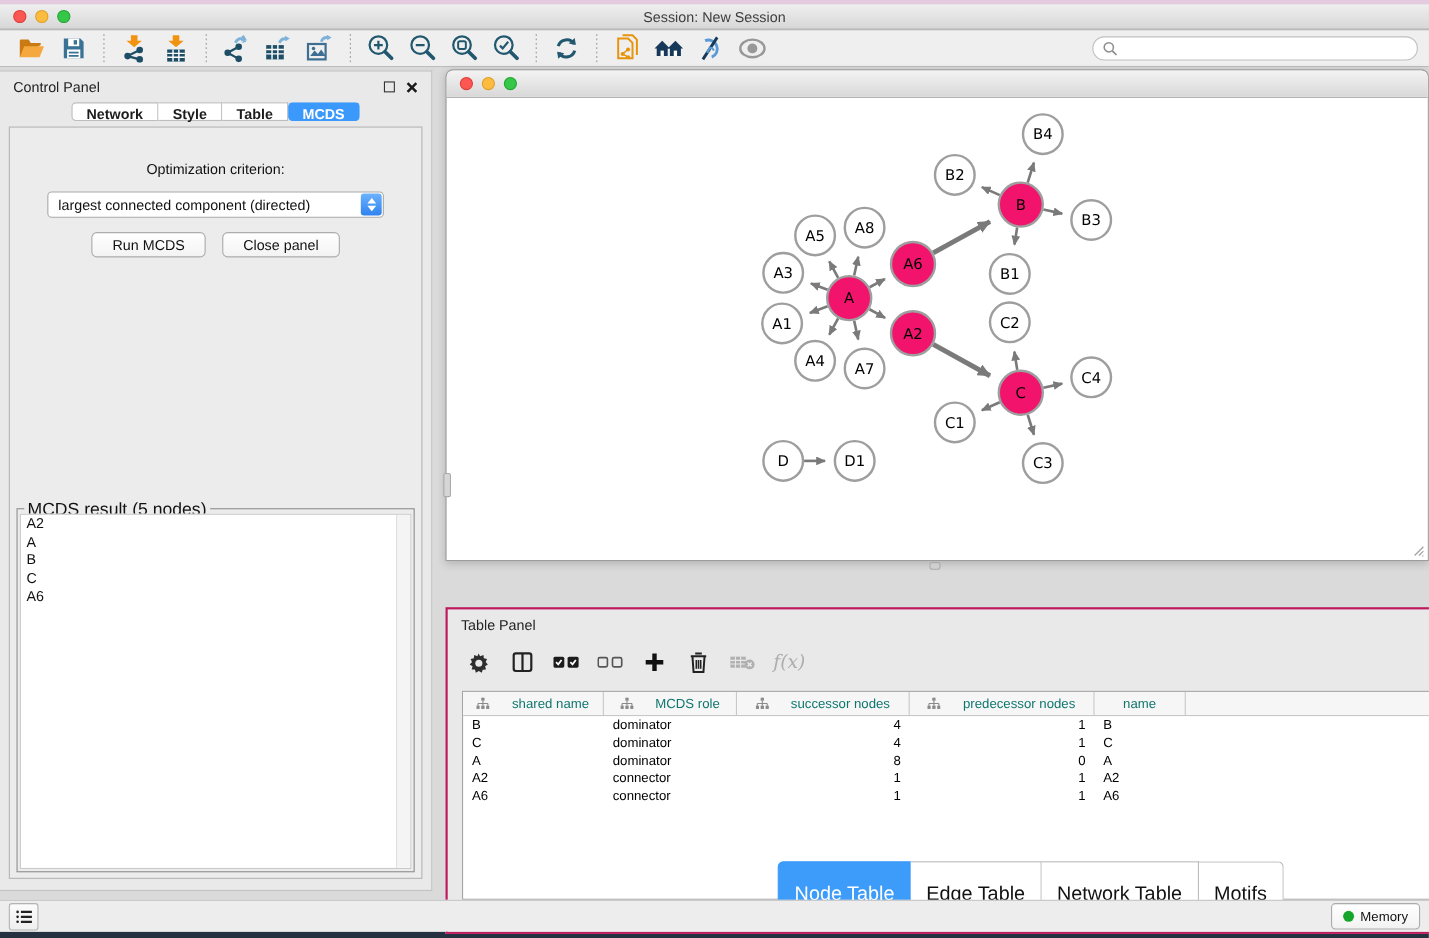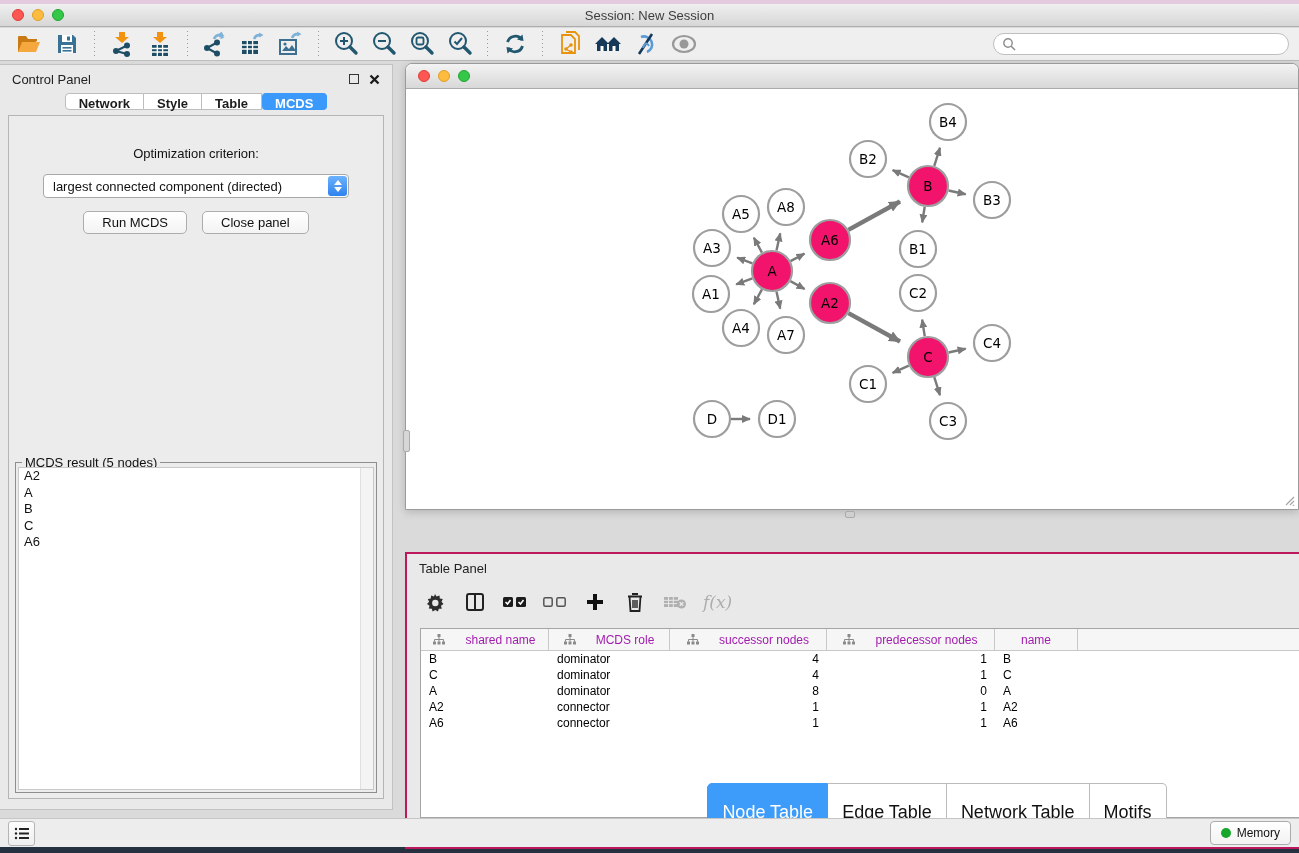"MCDS result (5 nodes)" .result-legend { font-size: 13px -> 16px }
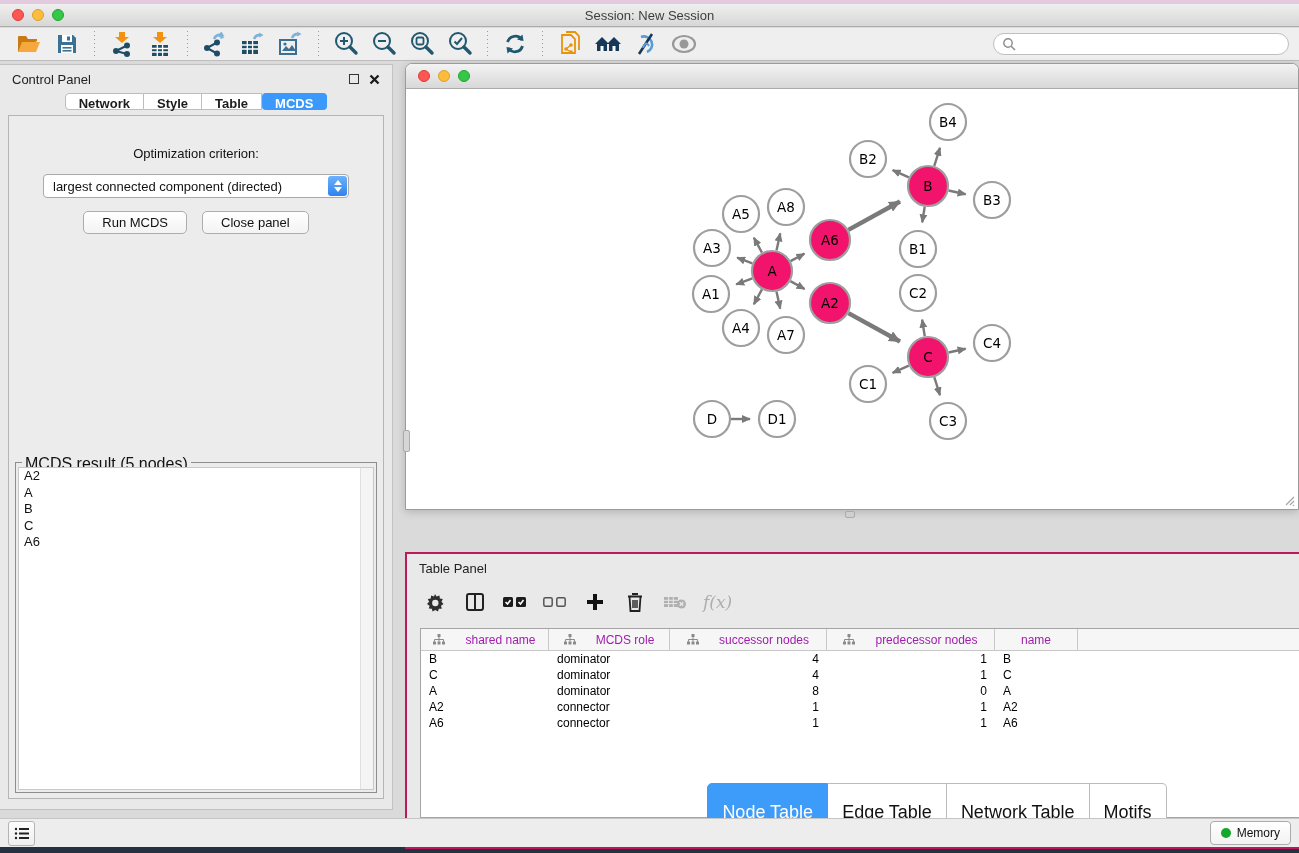"shared name" .th-cell { color: #a21caf -> #0f766e }
